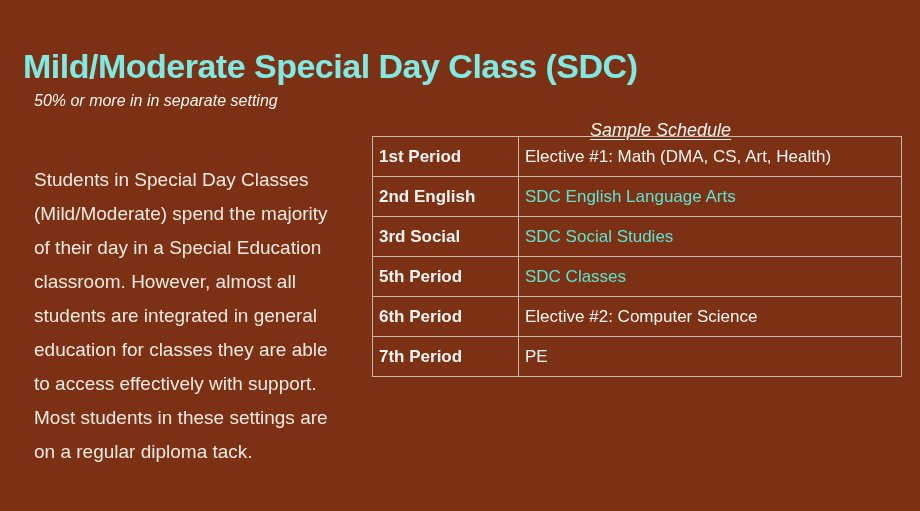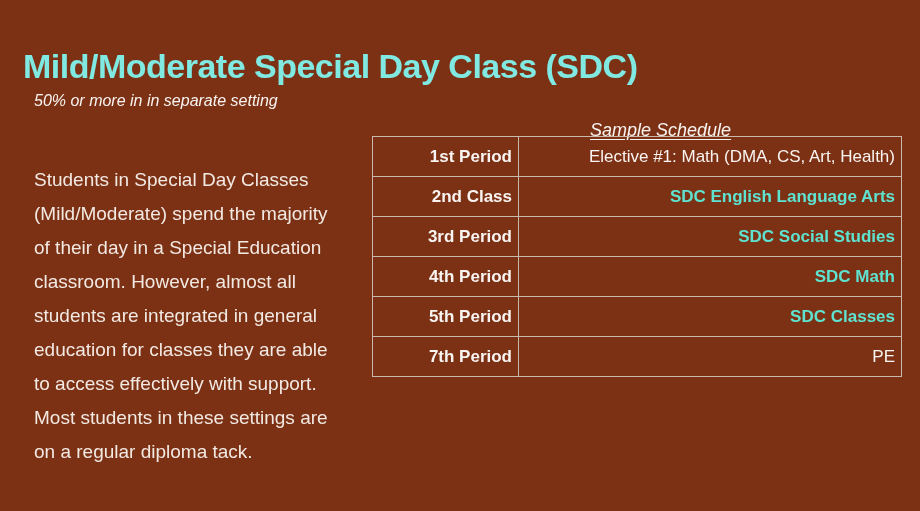"1st Period" .schedule-table td { text-align: right -> left }
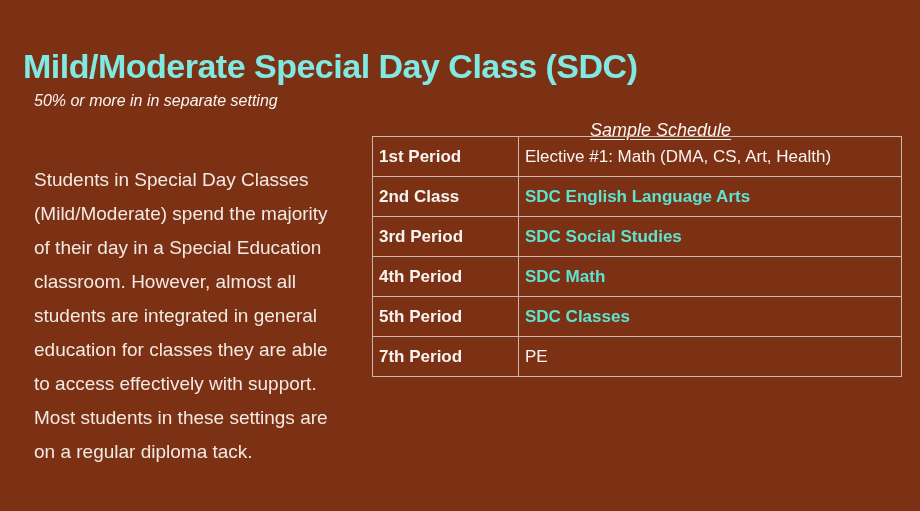"2nd Class" td.period-cell { text: Class -> English }
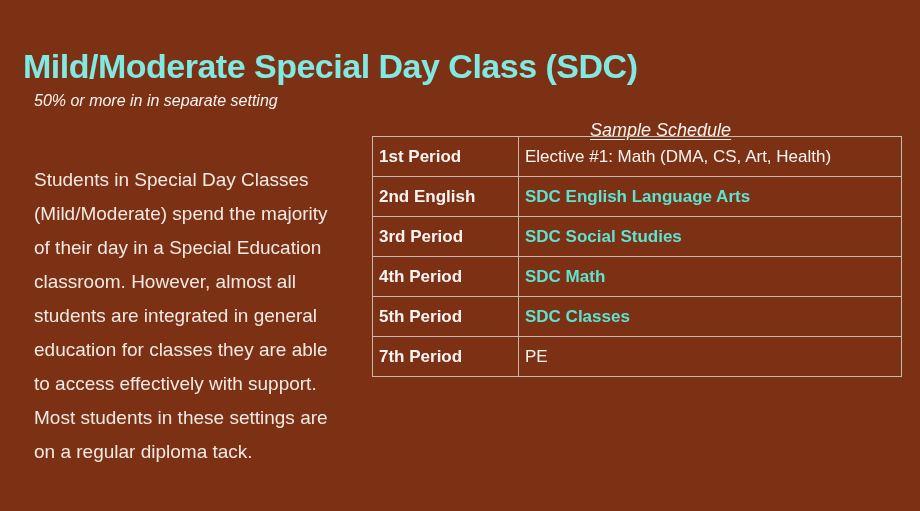"SDC English Language Arts" .class-cell.highlight { font-weight: bold -> none }
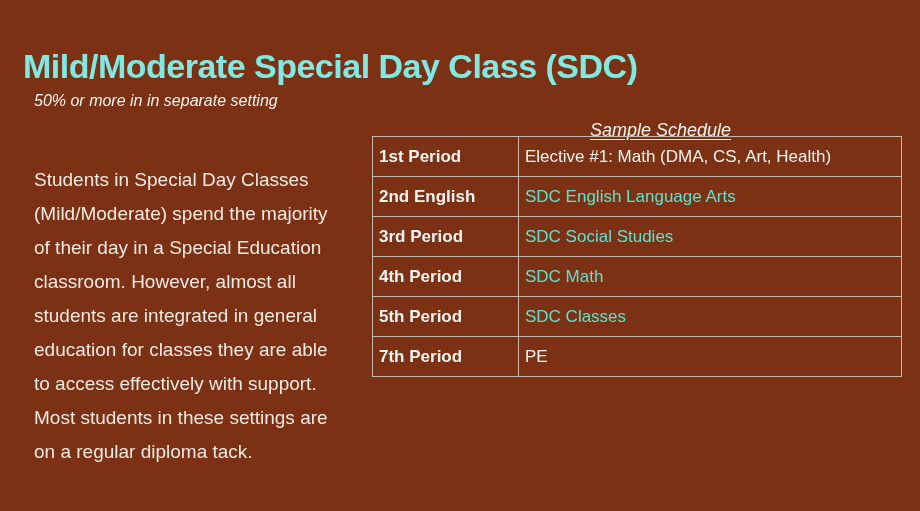"3rd Period" td.period-cell { text: Period -> Social }
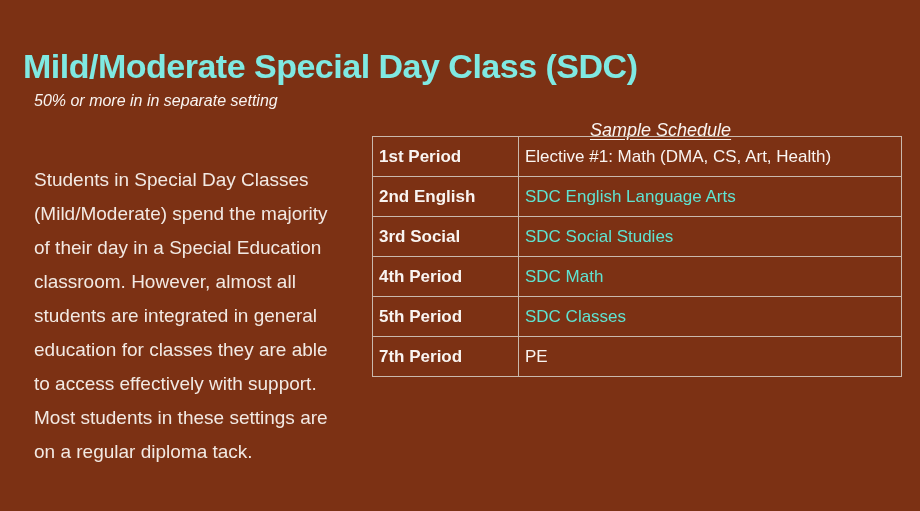"4th Period" tr { html: <tr> <td>4th Period</td> <td>SDC Math</td> </tr> -> none }
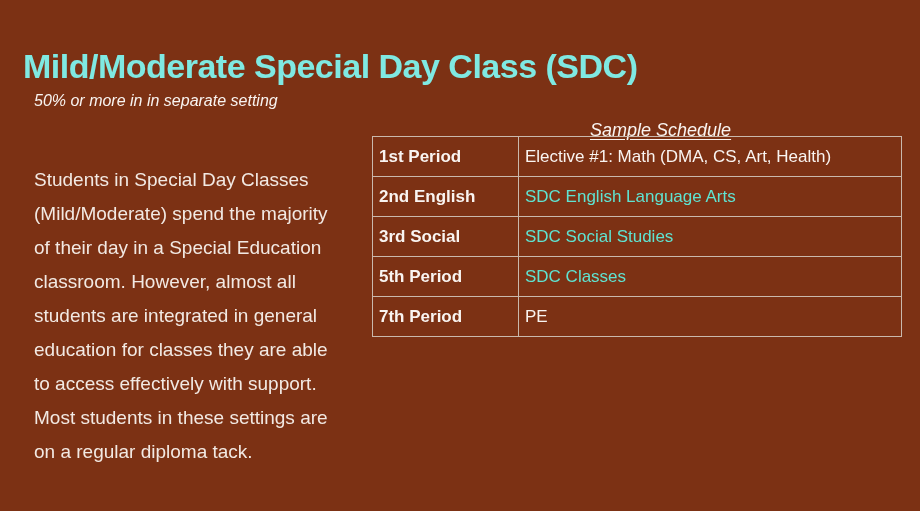"6th Period" tr { html: none -> <tr> <td>6th Period</td> <td>Elective #2: Computer Science</td> </tr> }
